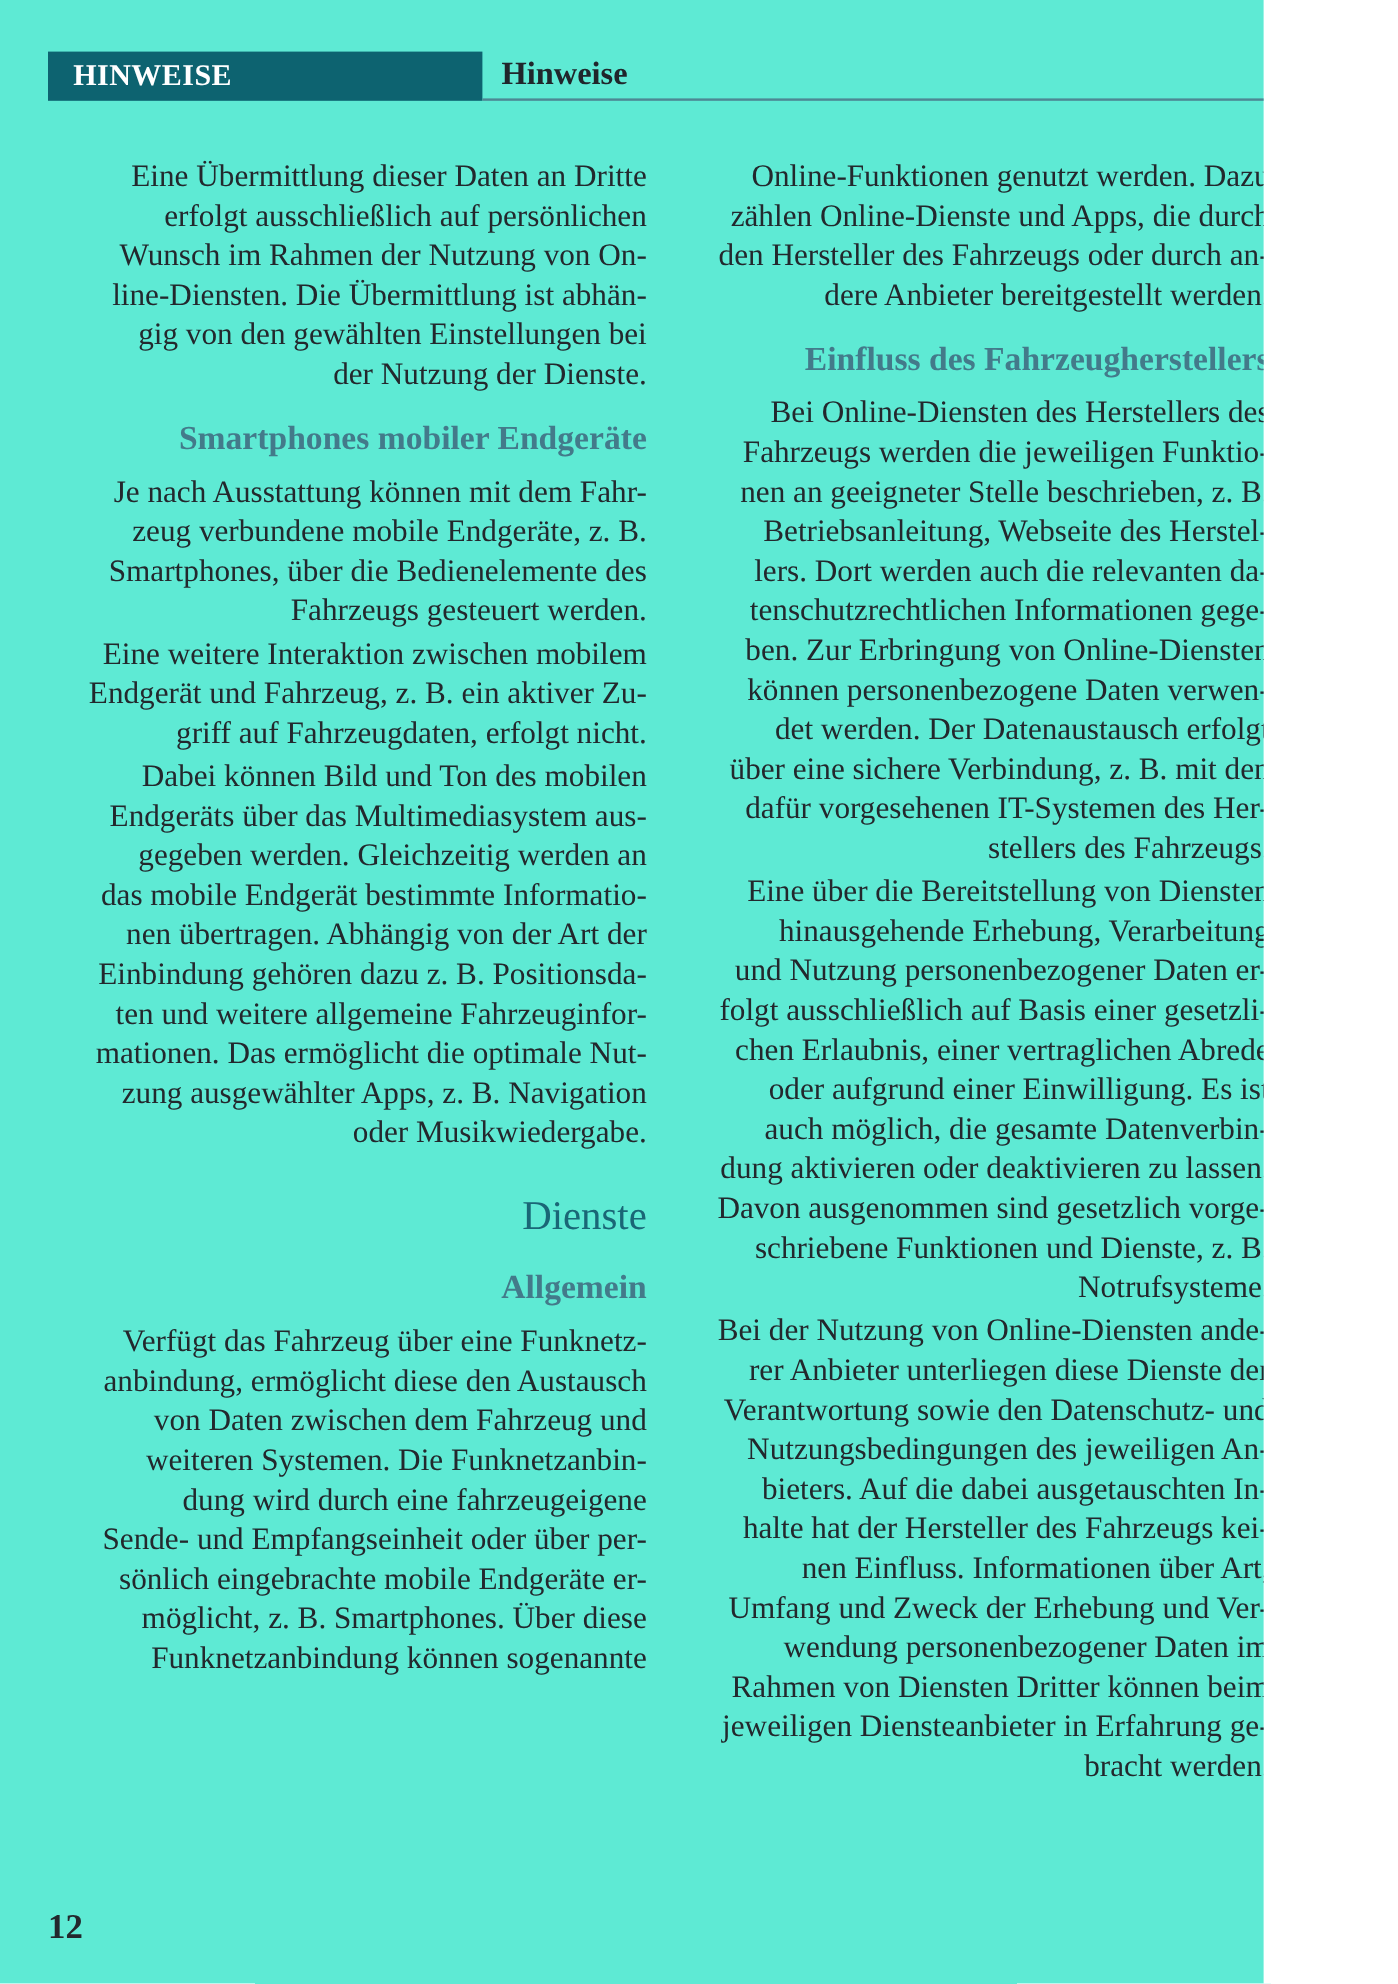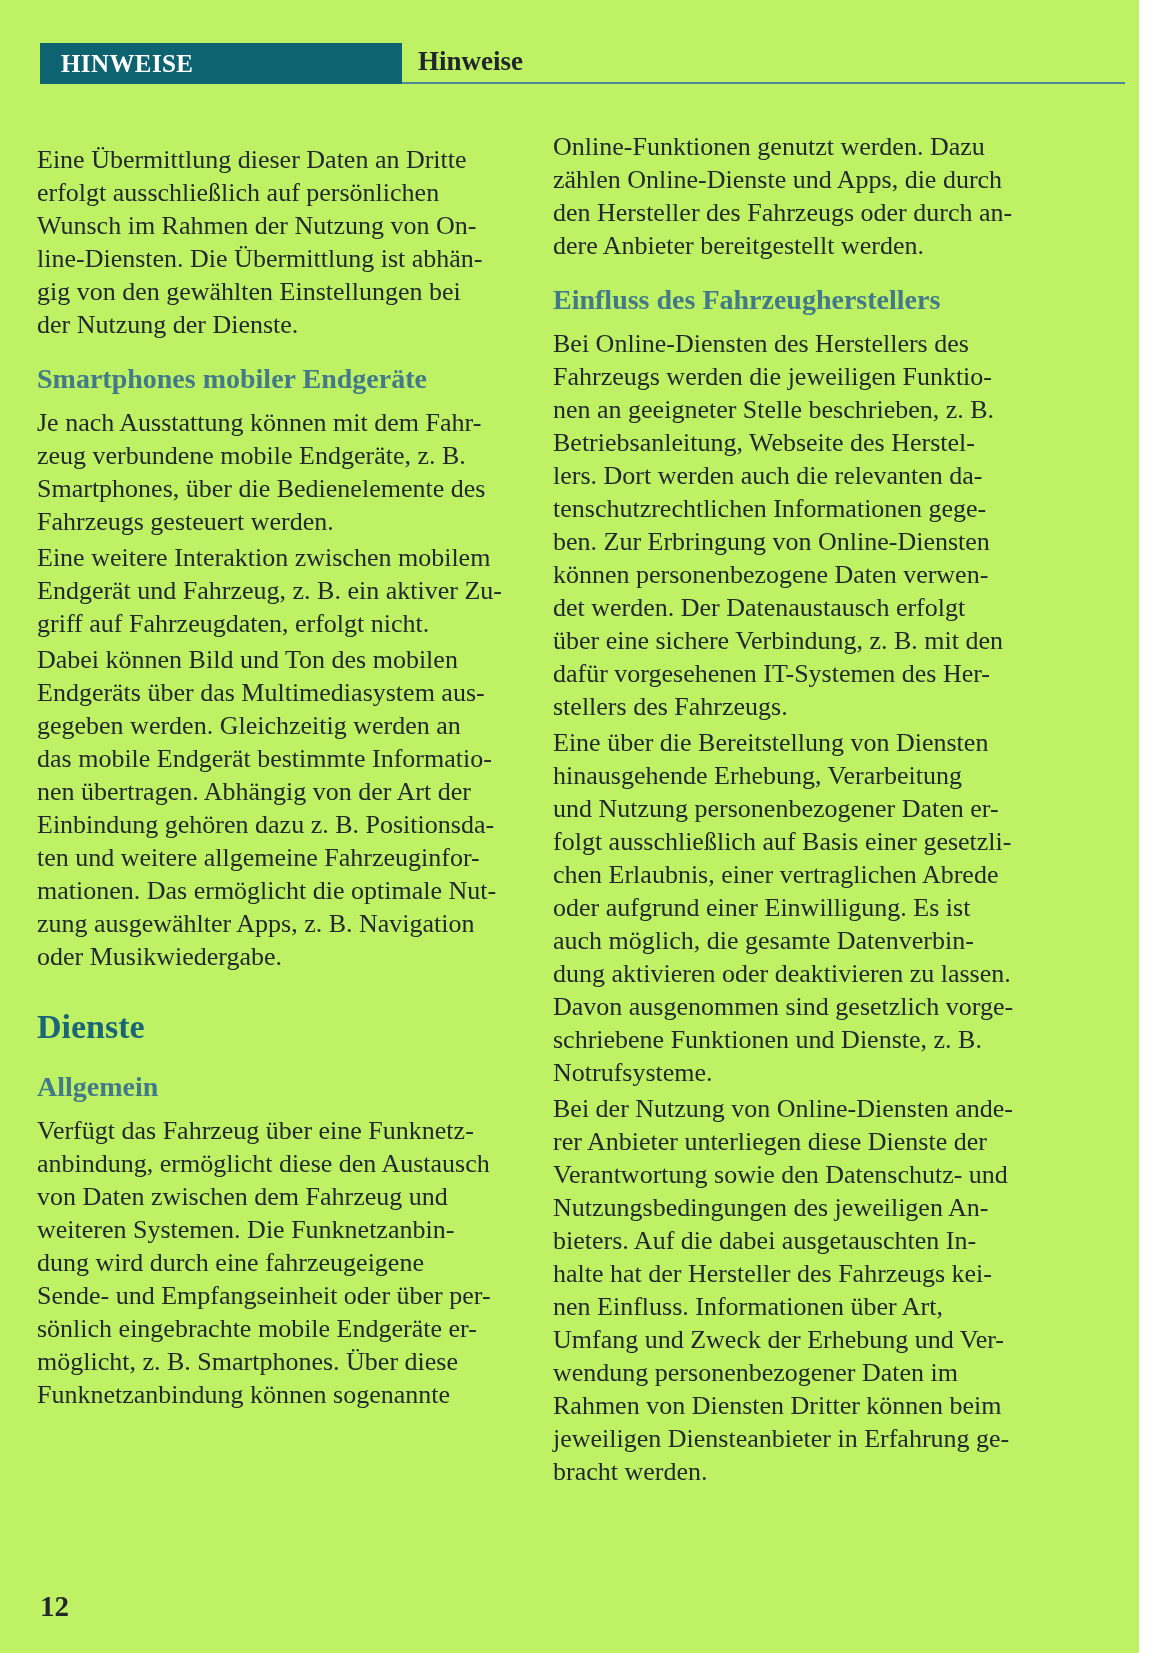"HINWEISE" .page { background: #bef264 -> #5eead4; text-align: none -> right; width: 1139px -> 1053px }
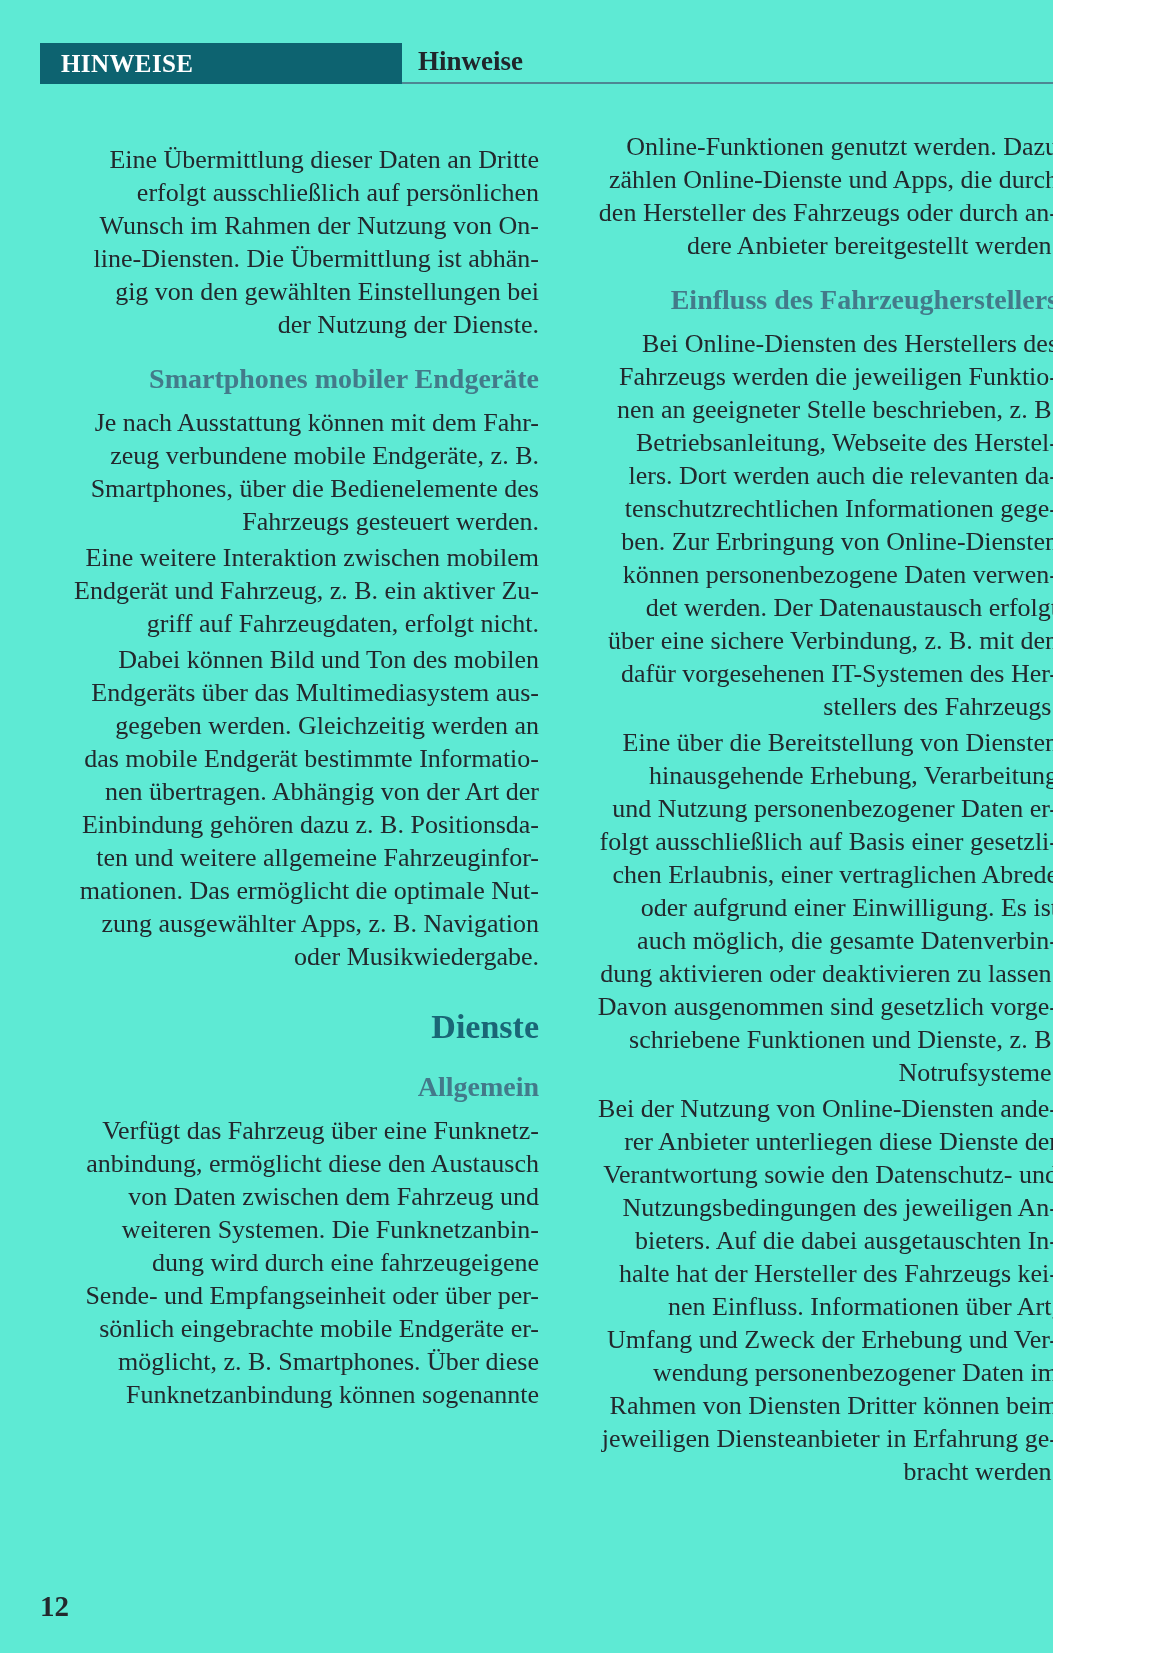"Eine Übermittlung dieser Daten an" .column-left { margin-top: 13px -> none }
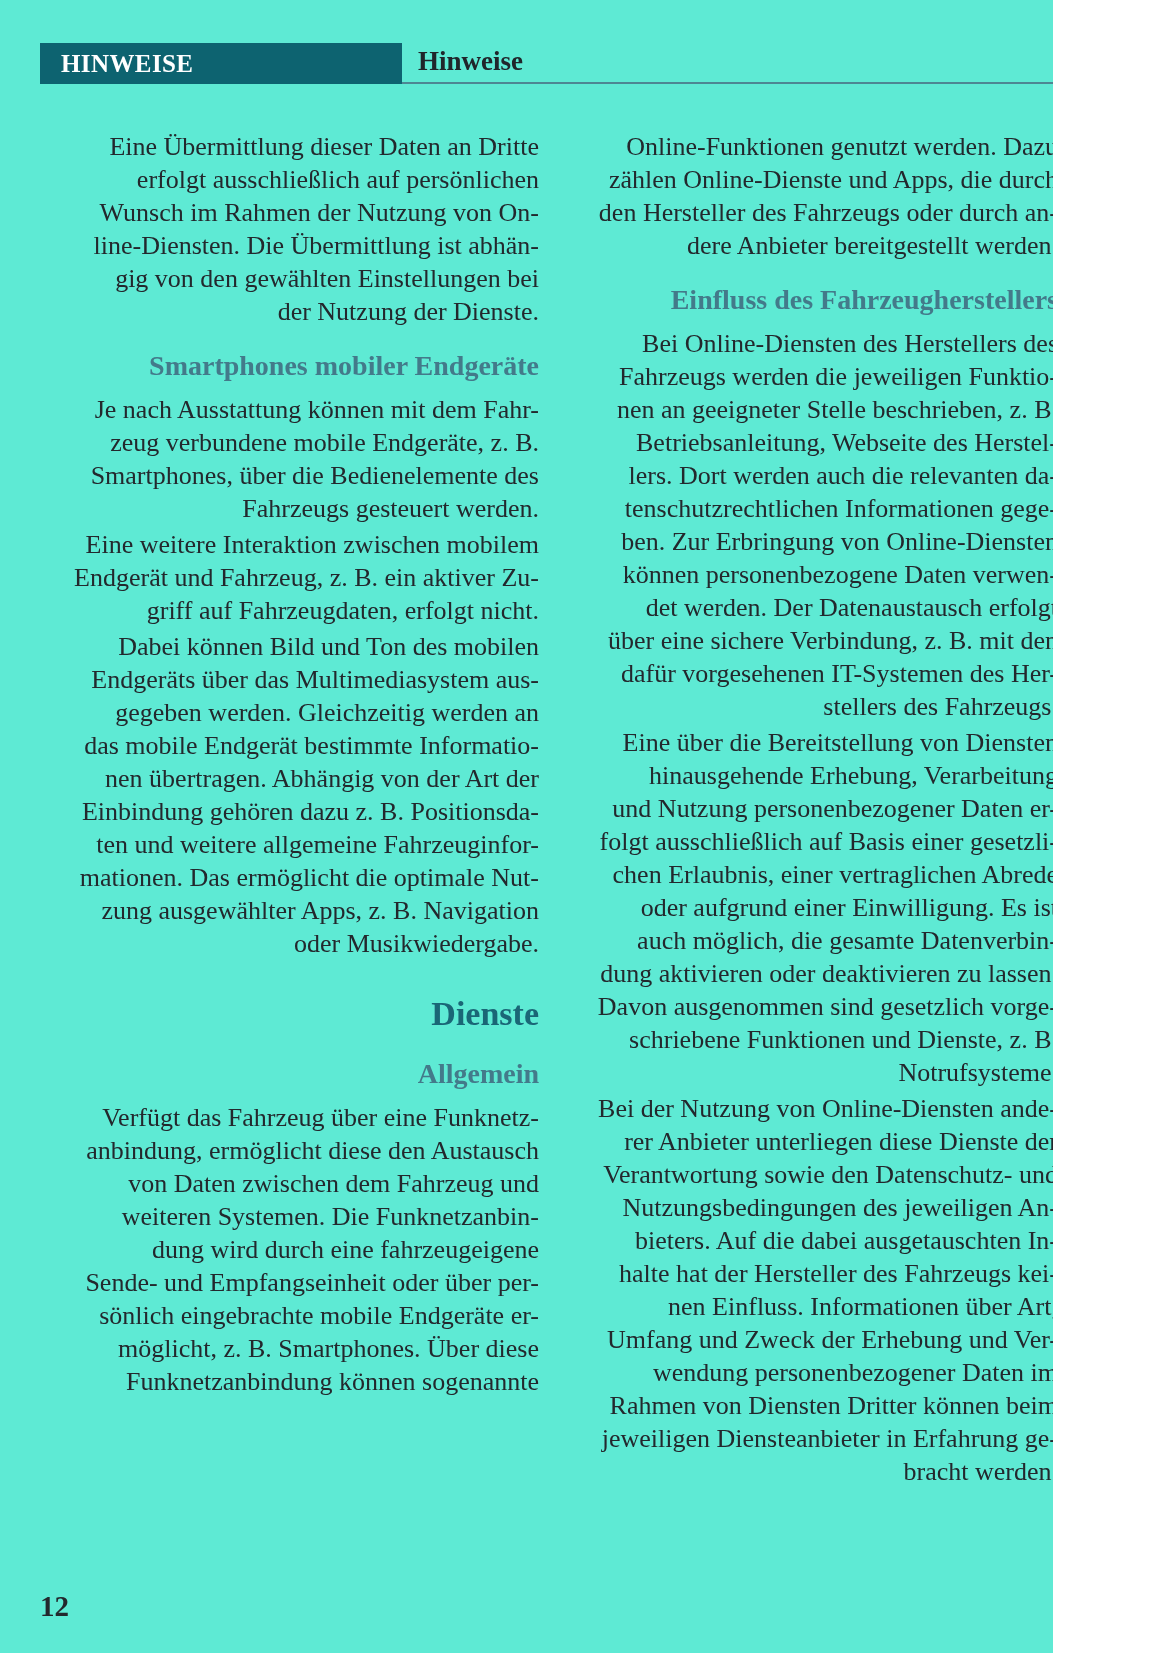"Dienste" .h2 { font-weight: bold -> normal }
